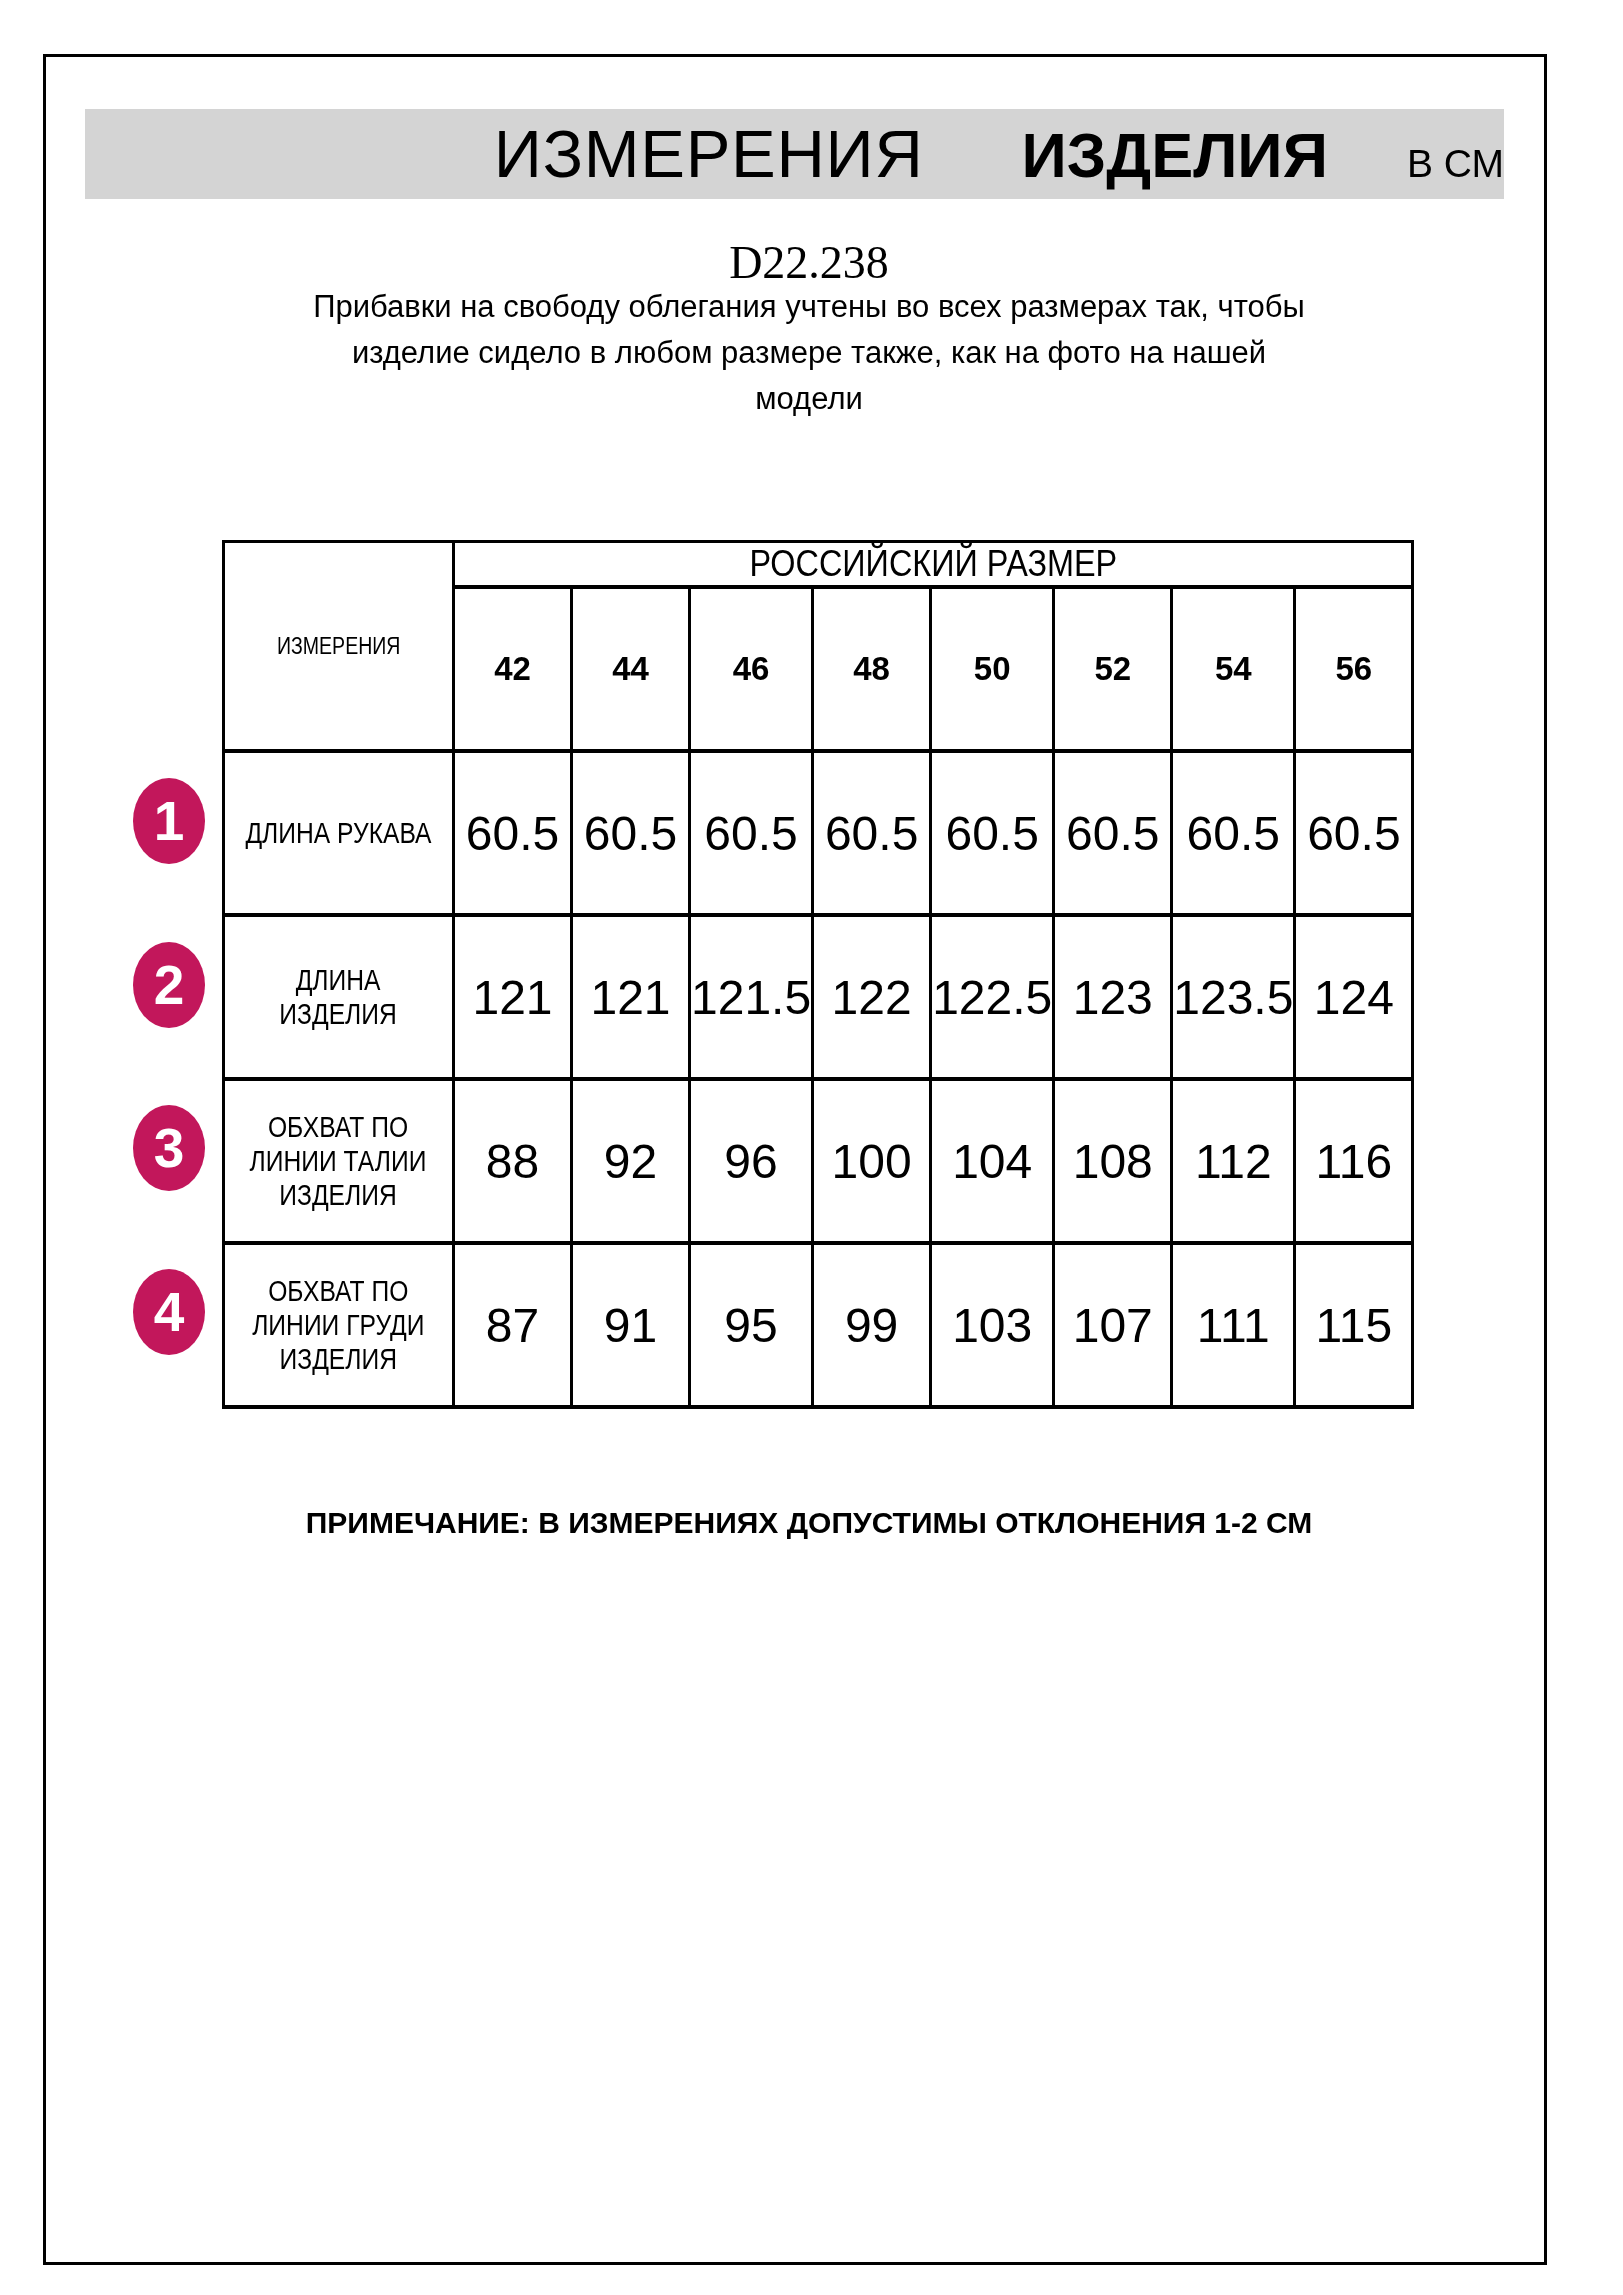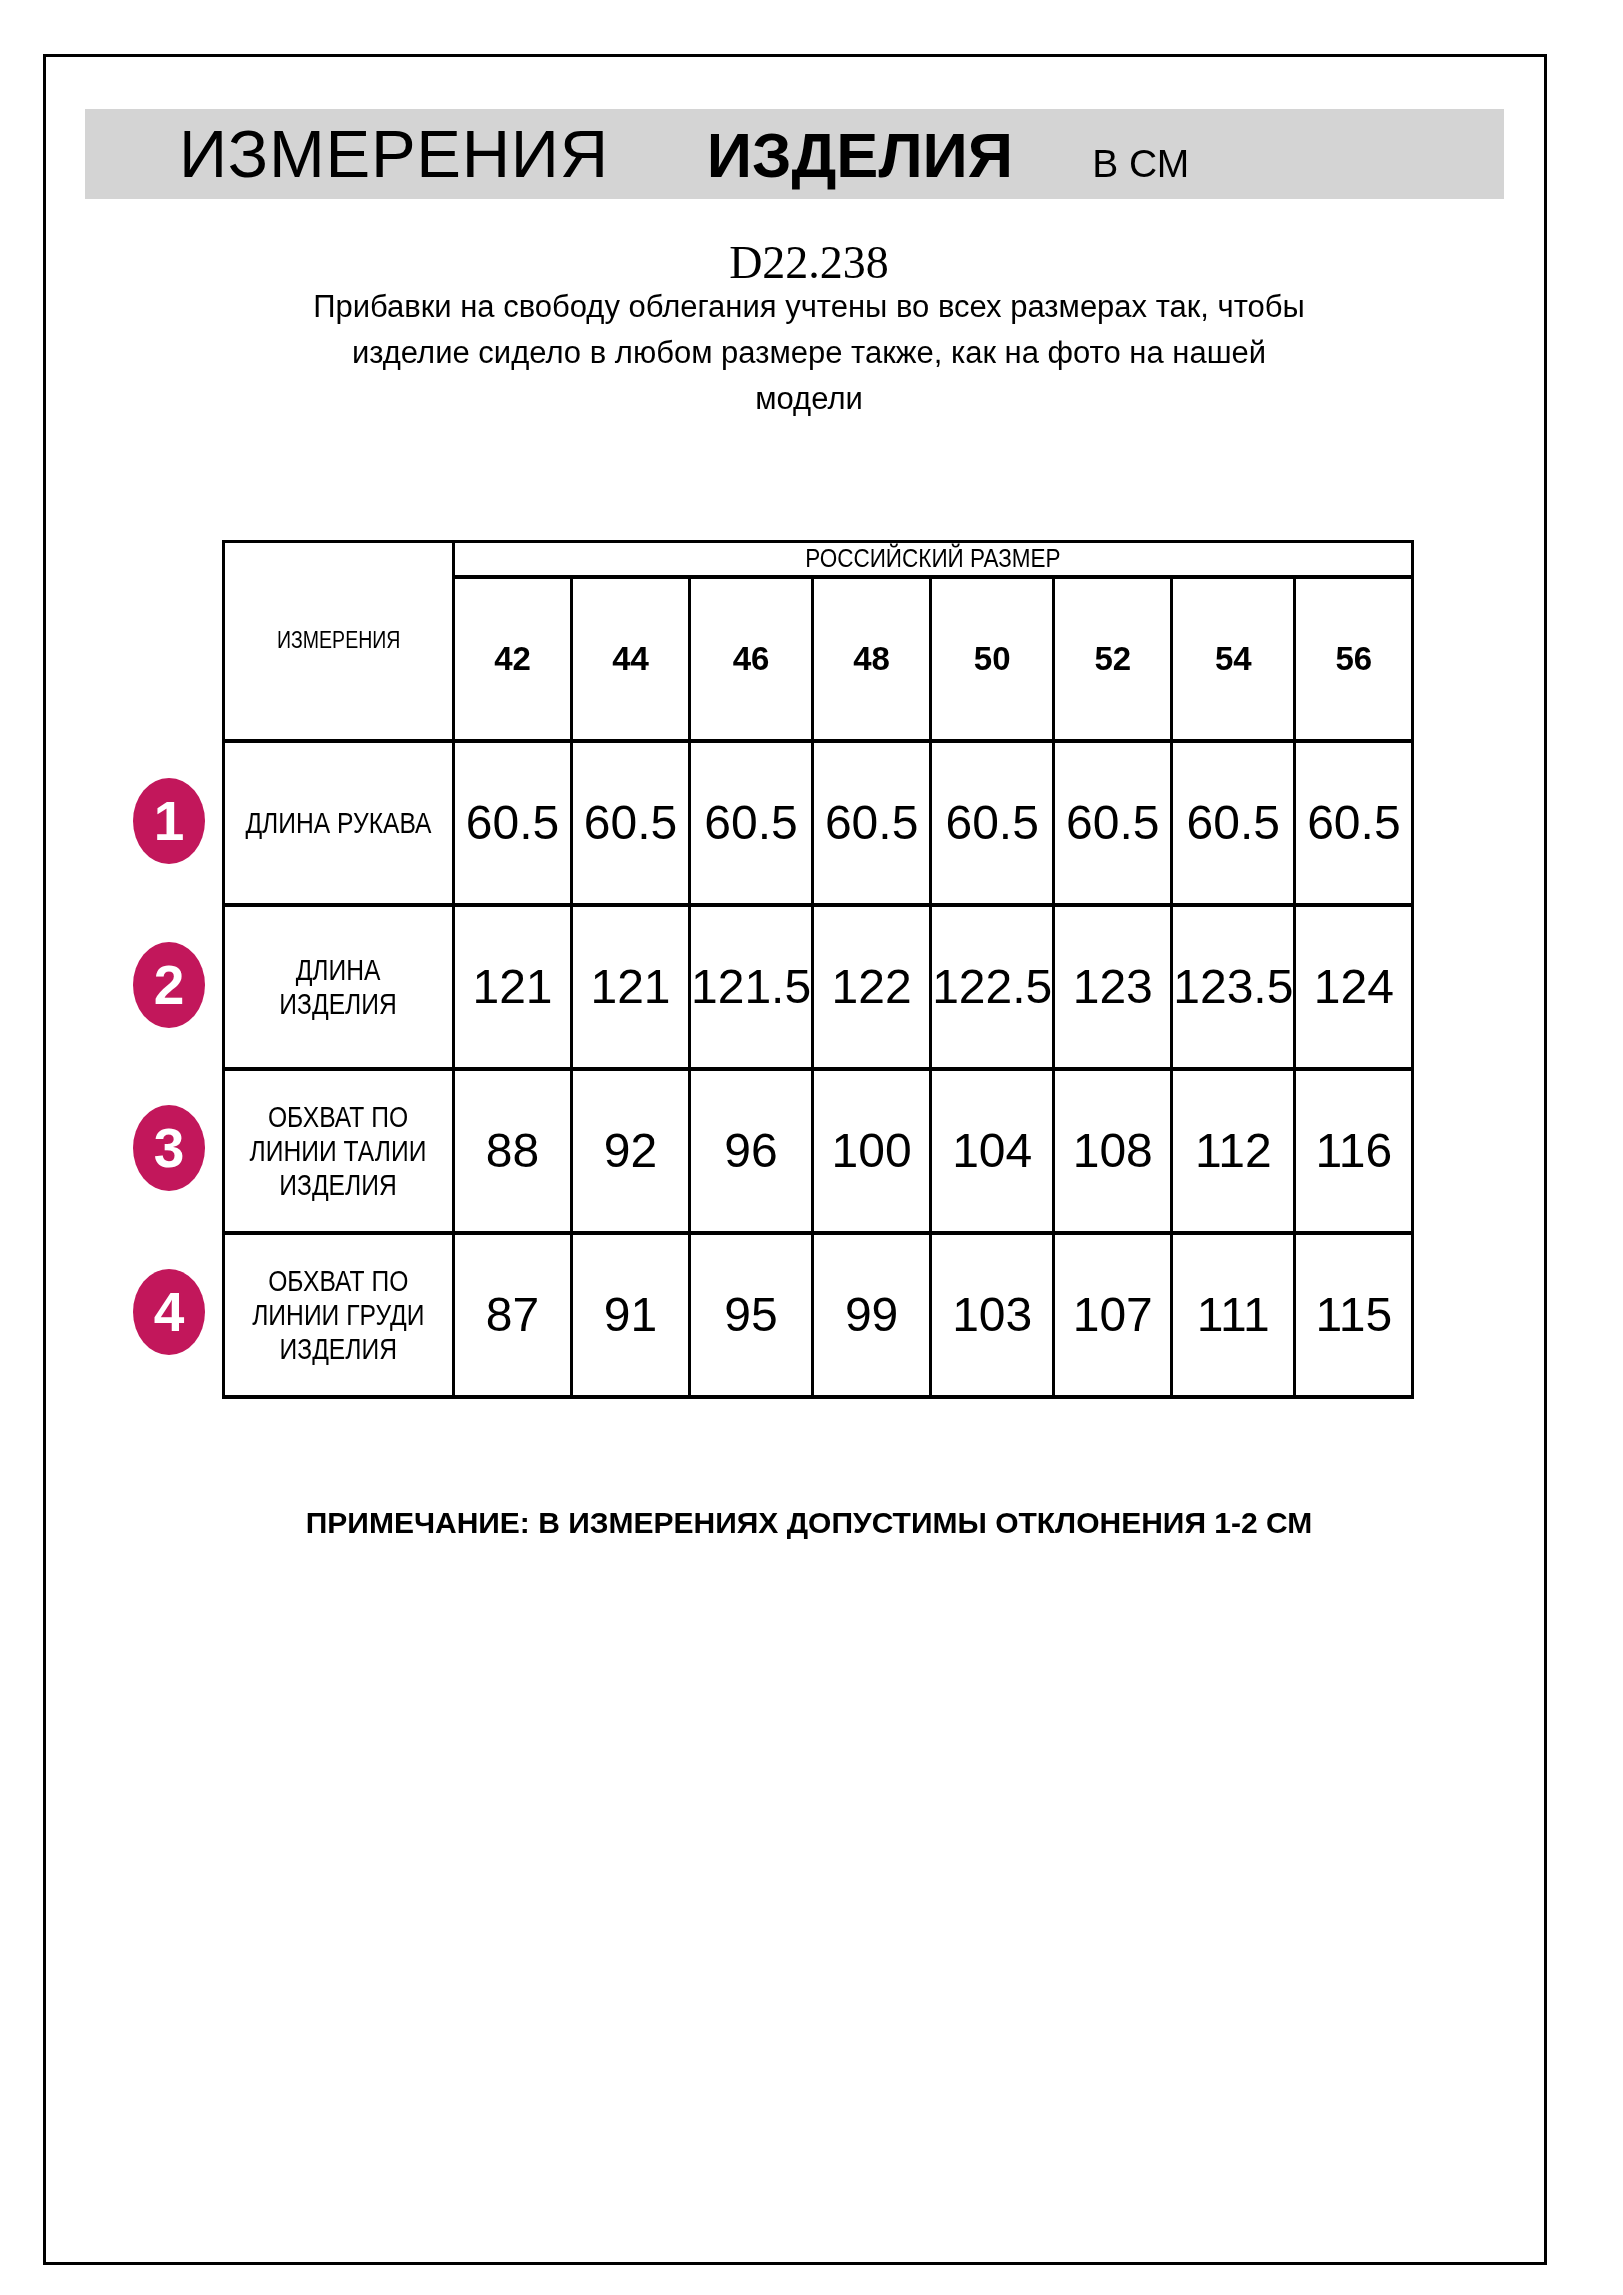"ИЗМЕРЕНИЯ ИЗДЕЛИЯ В СМ" .banner { padding-left: 94px -> 120px; text-align: left -> right }
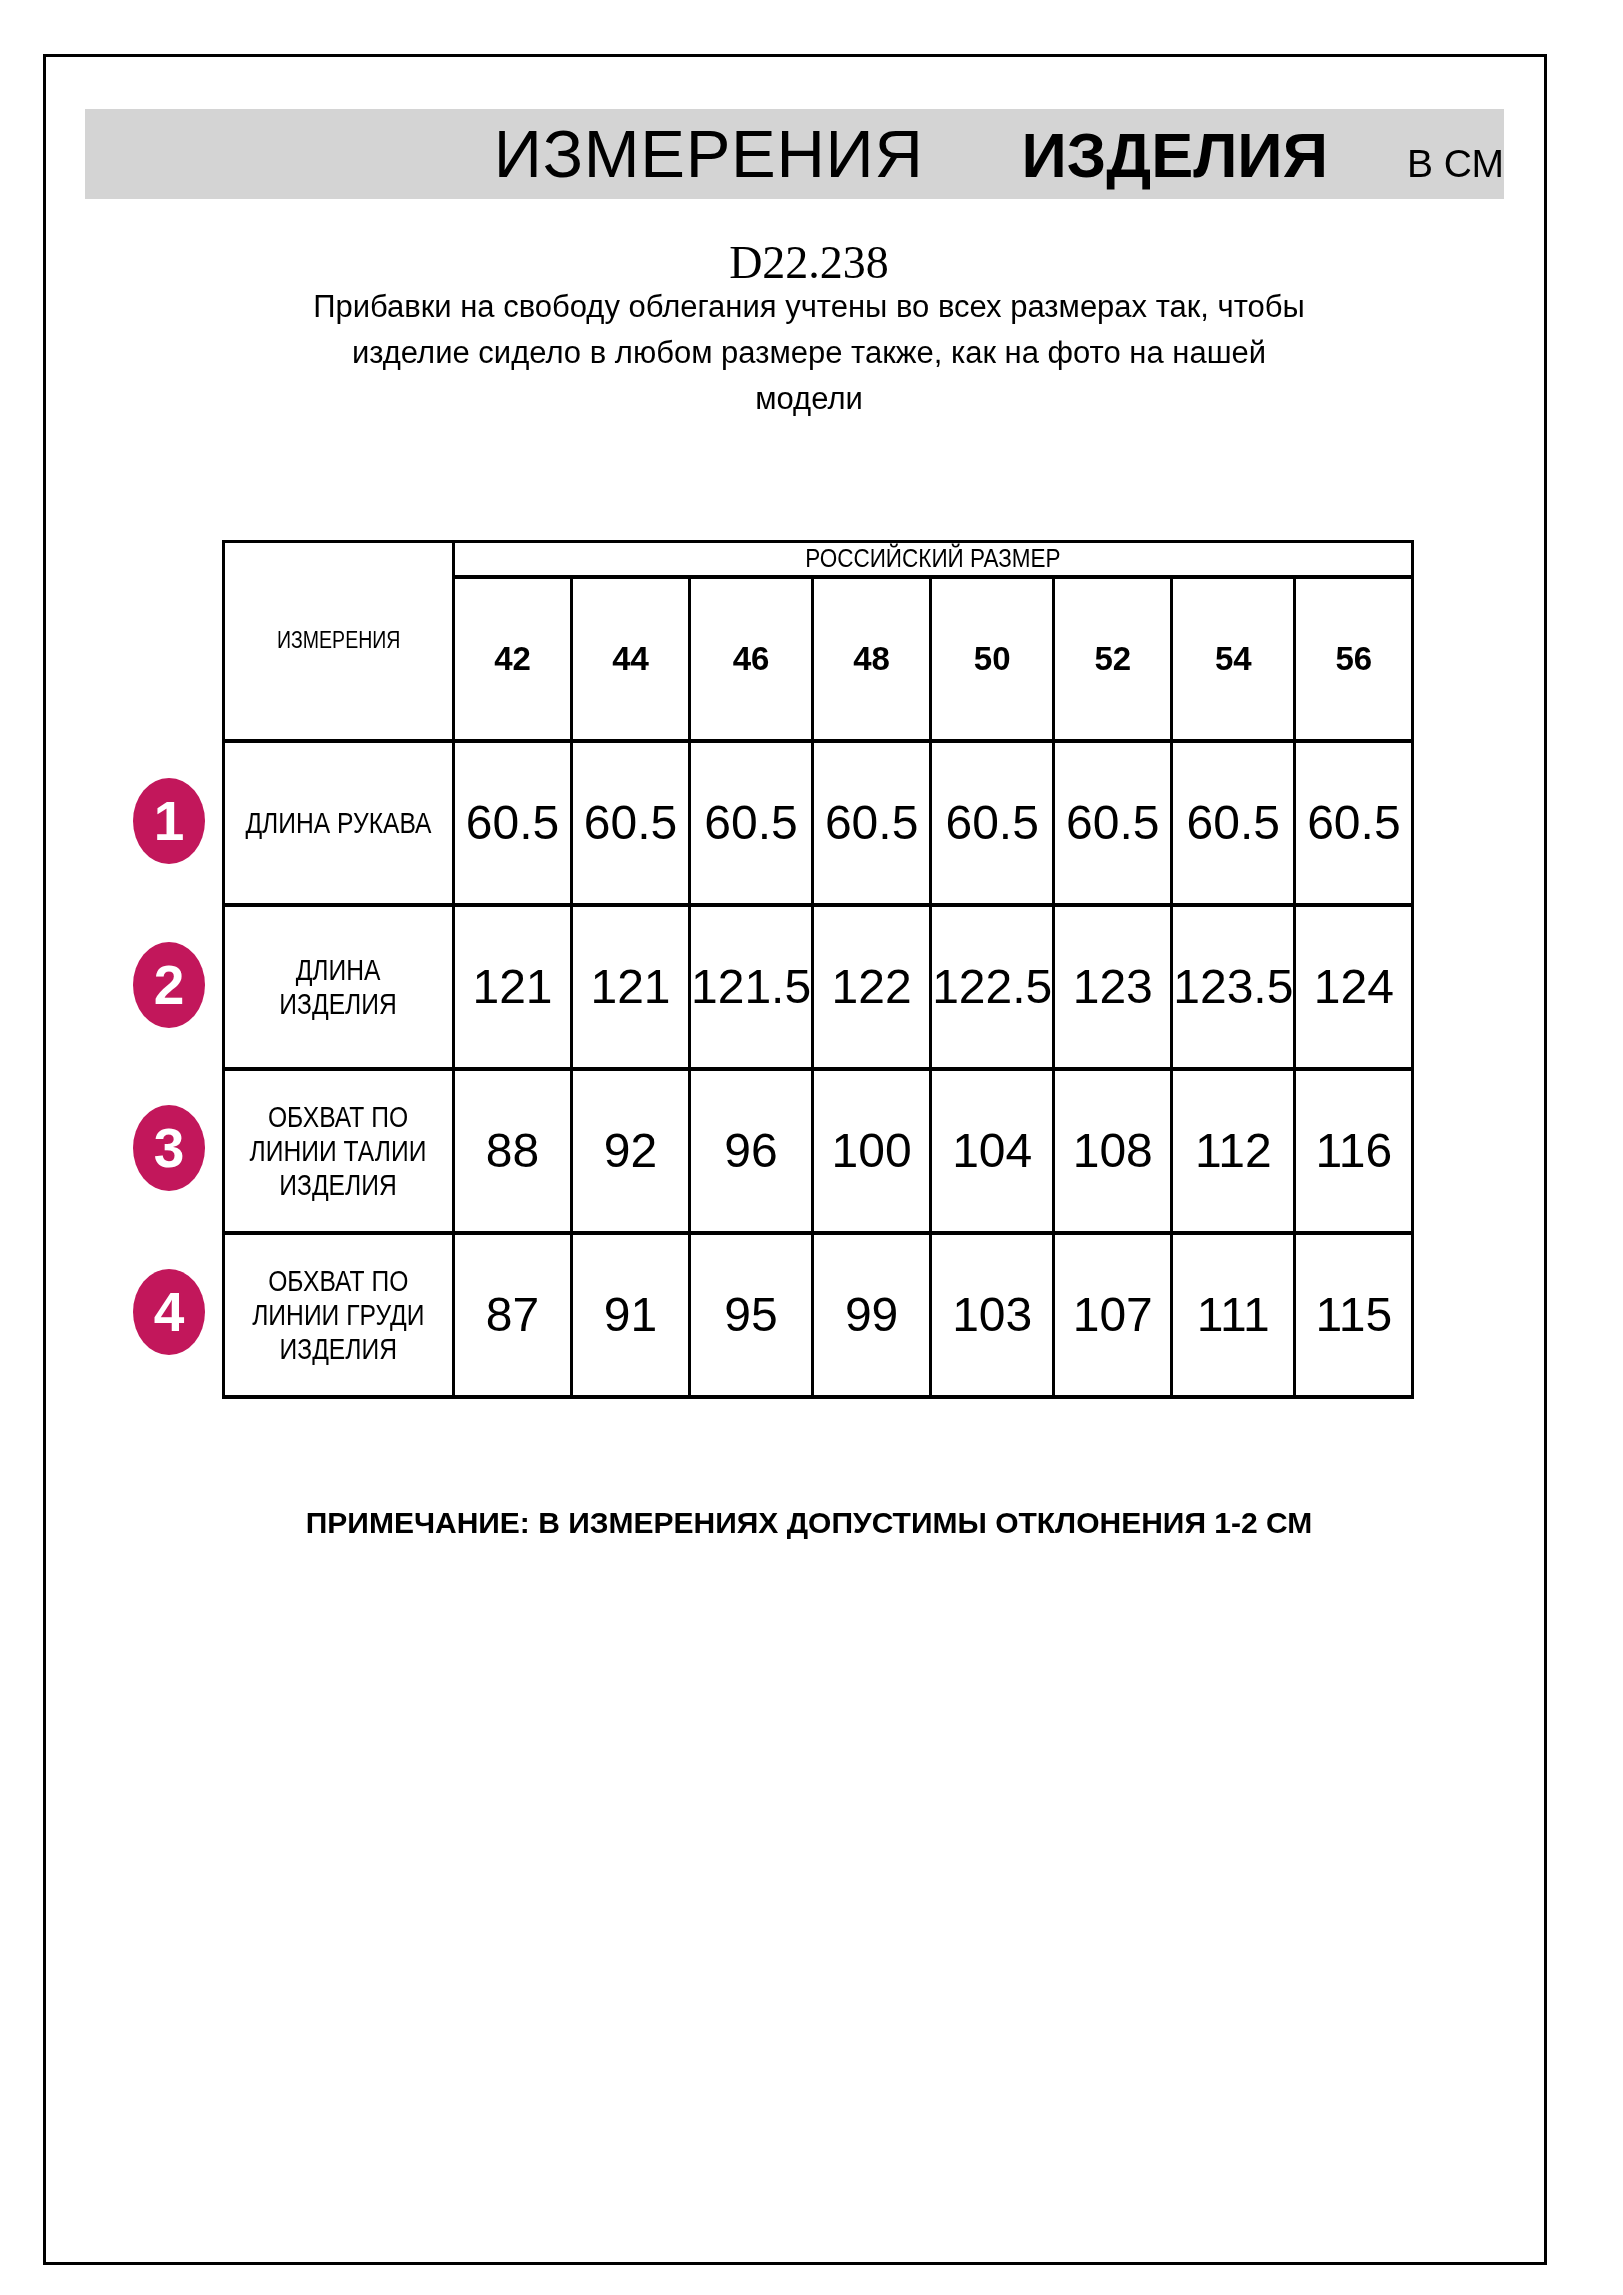"РОССИЙСКИЙ РАЗМЕР" td.size-head { font-size: 25px -> 36px }
